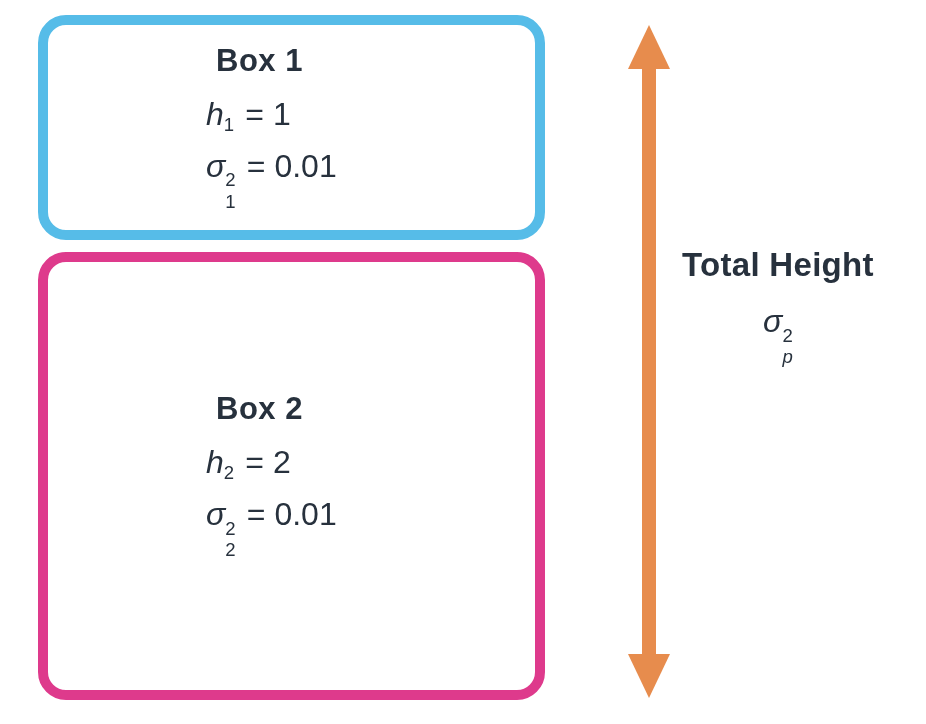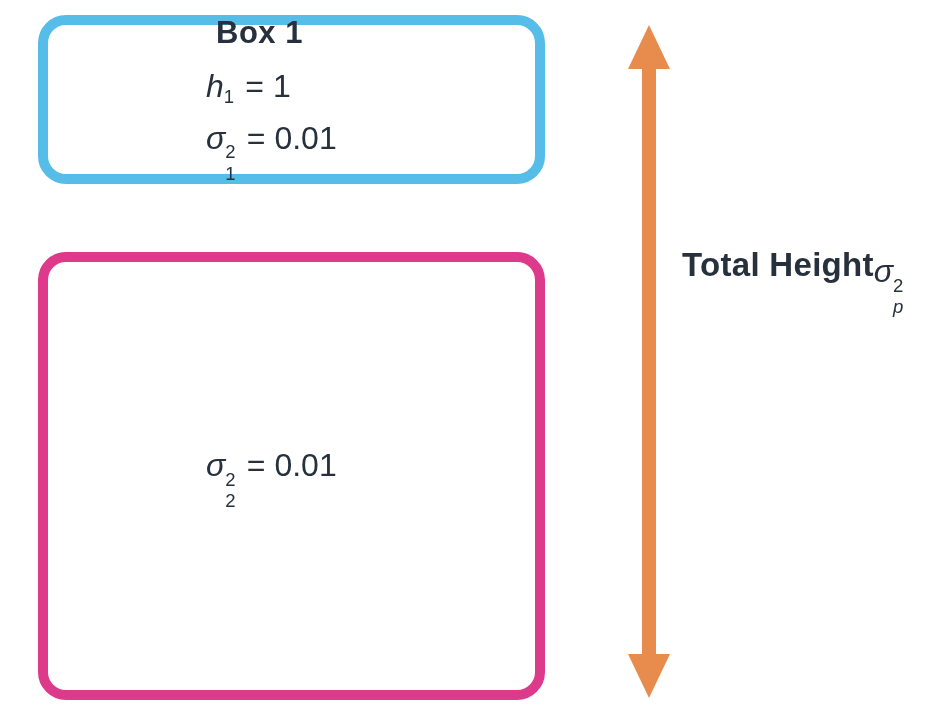"Box 1" .box1 { height: 169px -> 225px }
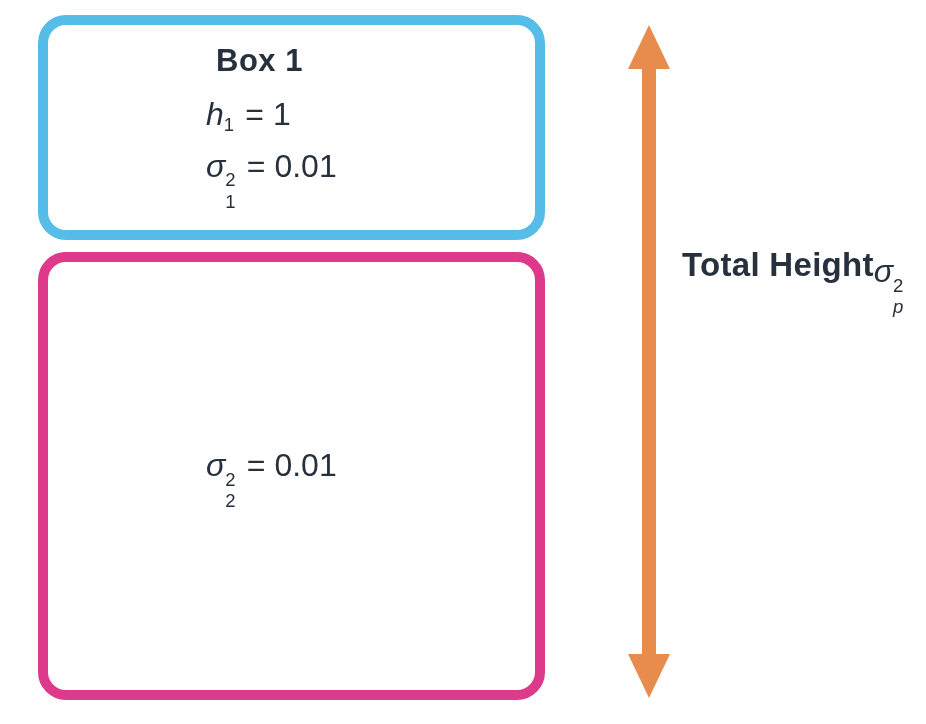"Total Height" .total-label { align-items: none -> center; flex-direction: row -> column }
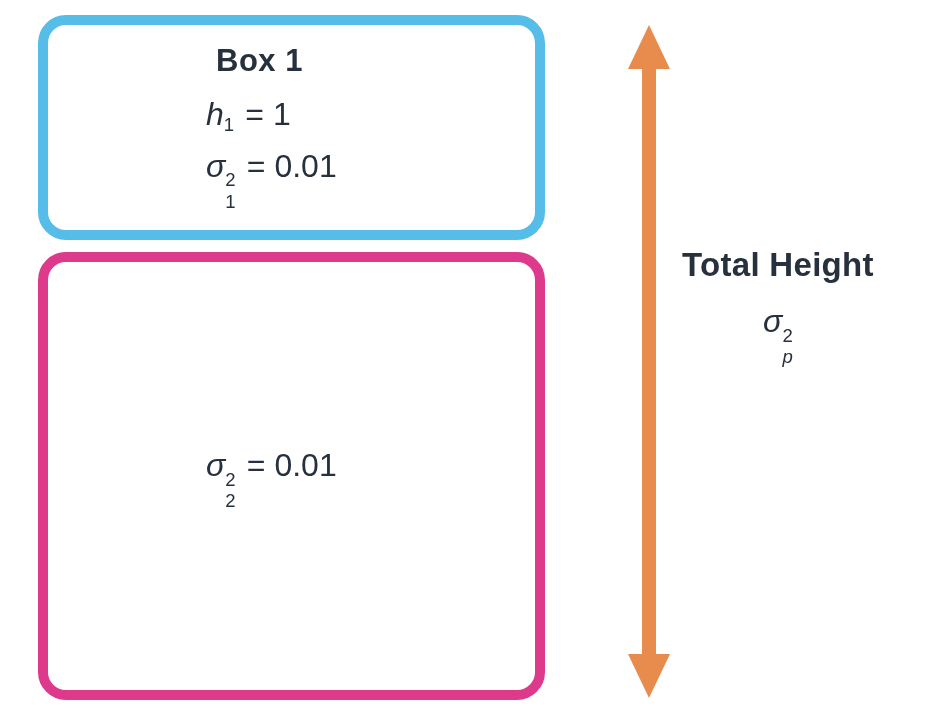"Box 2" div.box-title { html: none -> <div>Box 2</div> }
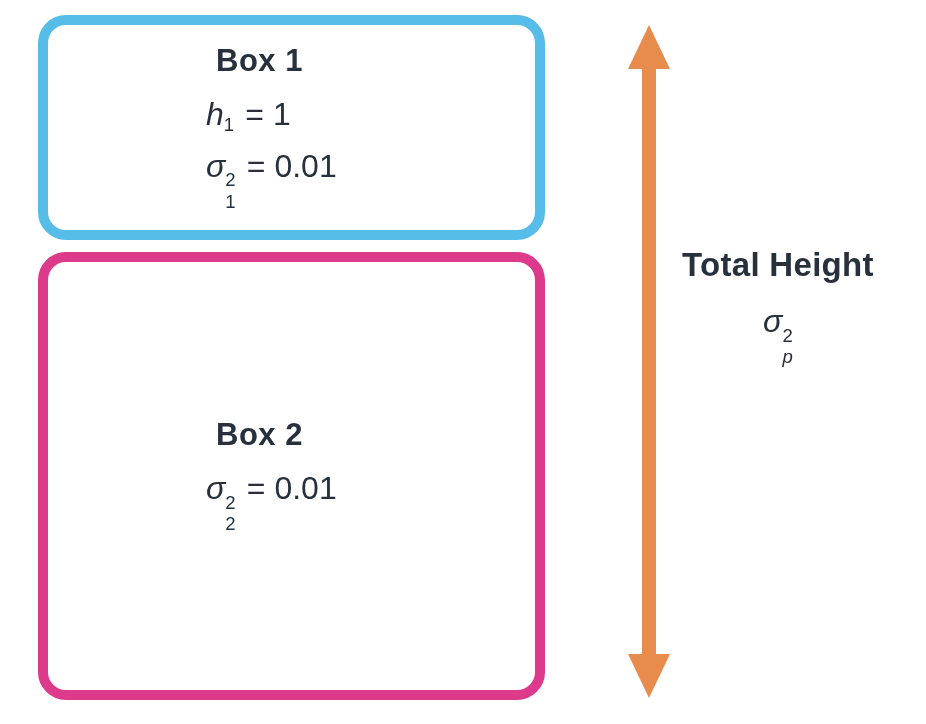"h2= 2" div.eq { html: none -> <div><span>h</span><sub>2</sub><span>= 2</span></div> }
